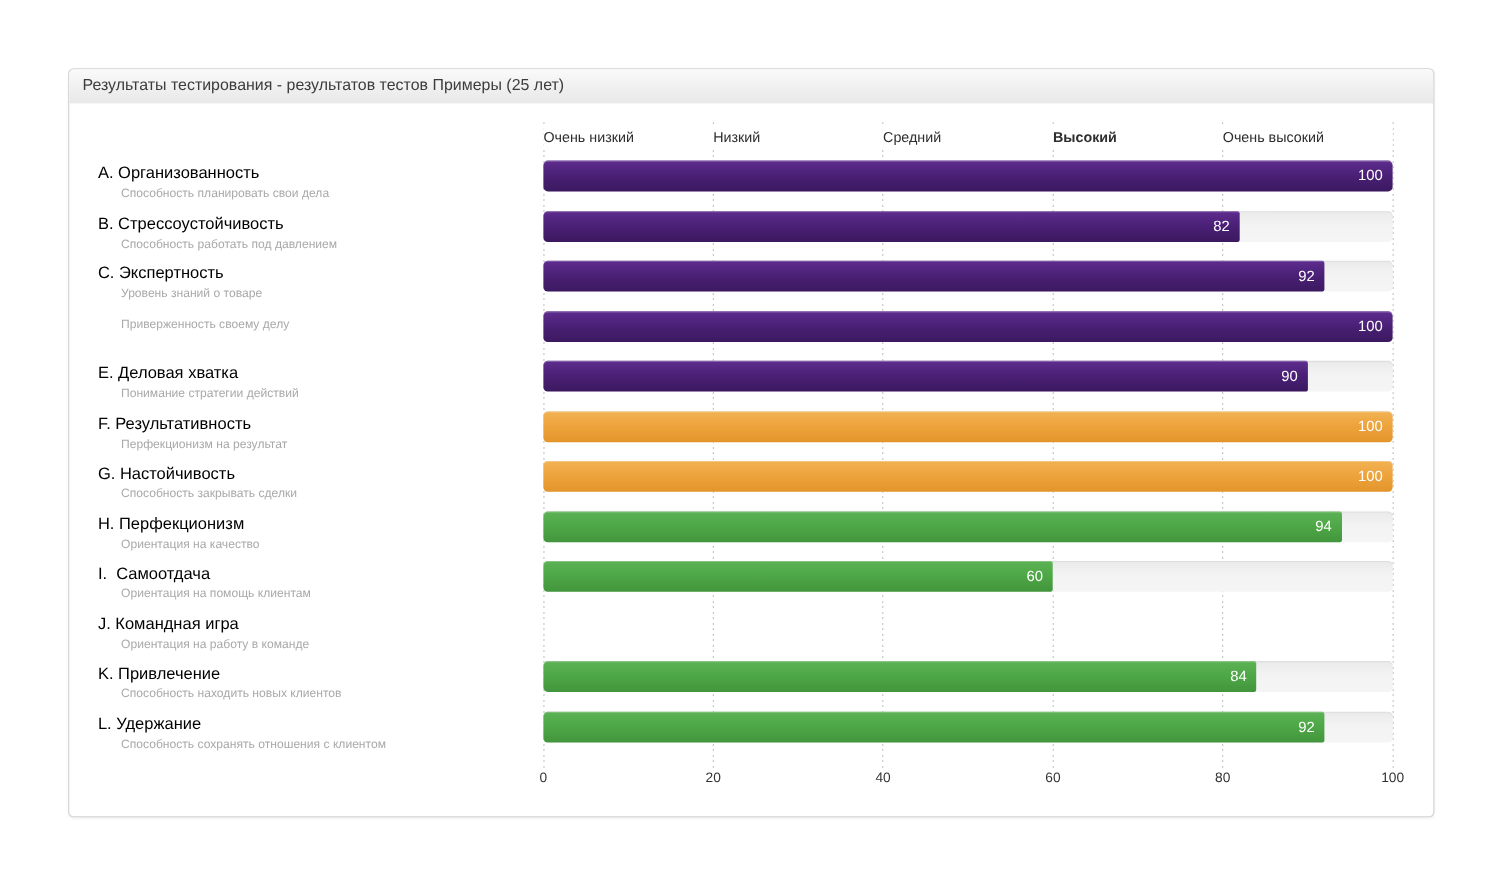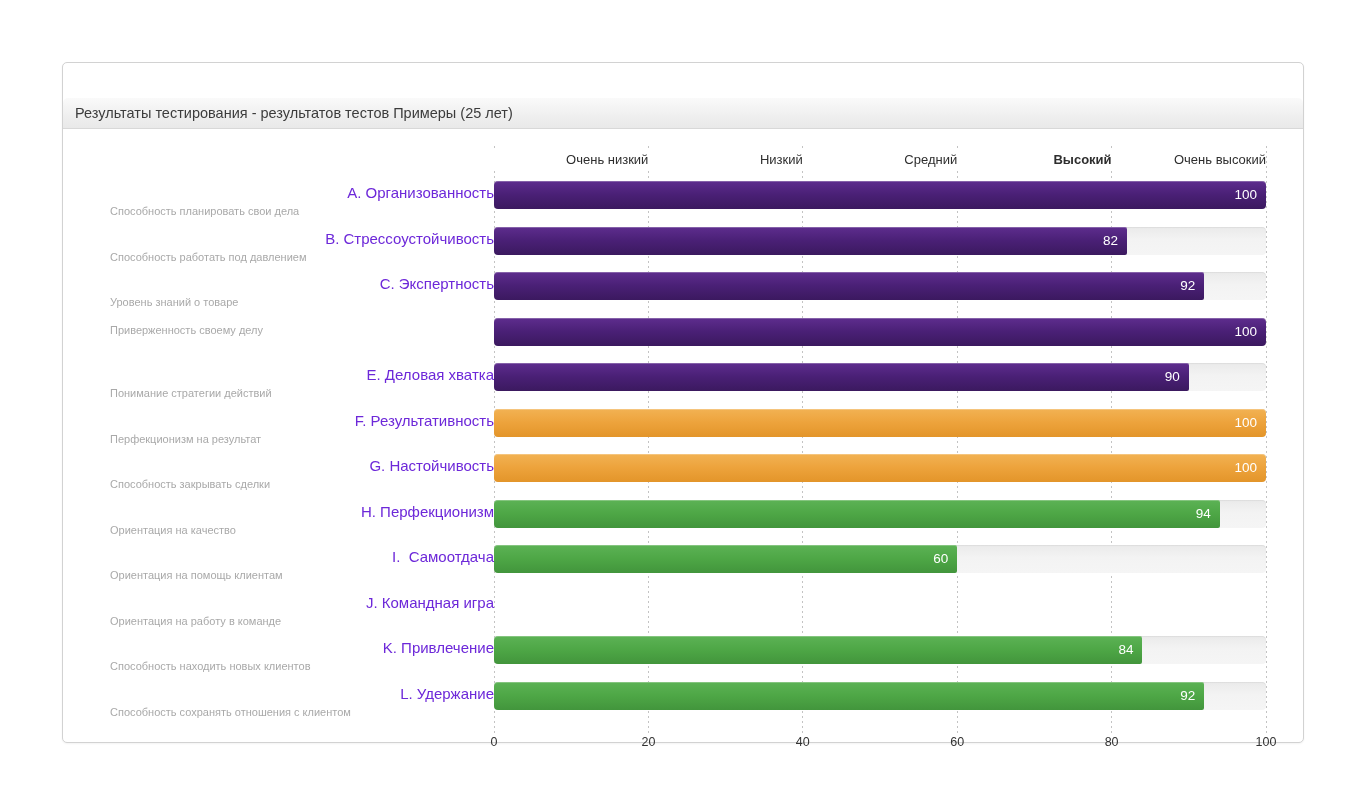"Результаты тестирования - результатов" .titlebar { margin-top: 35px -> none }
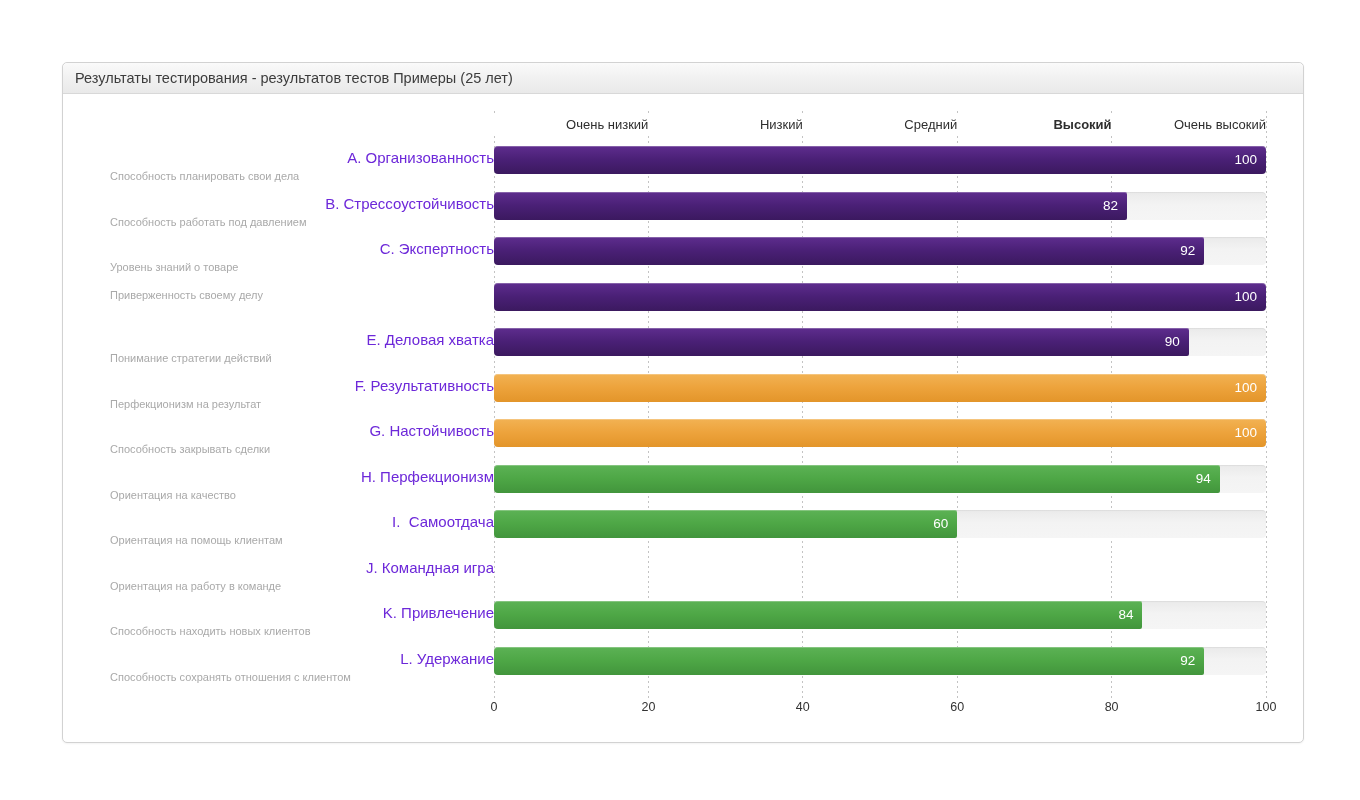"Очень низкий" .level { text-align: right -> left }
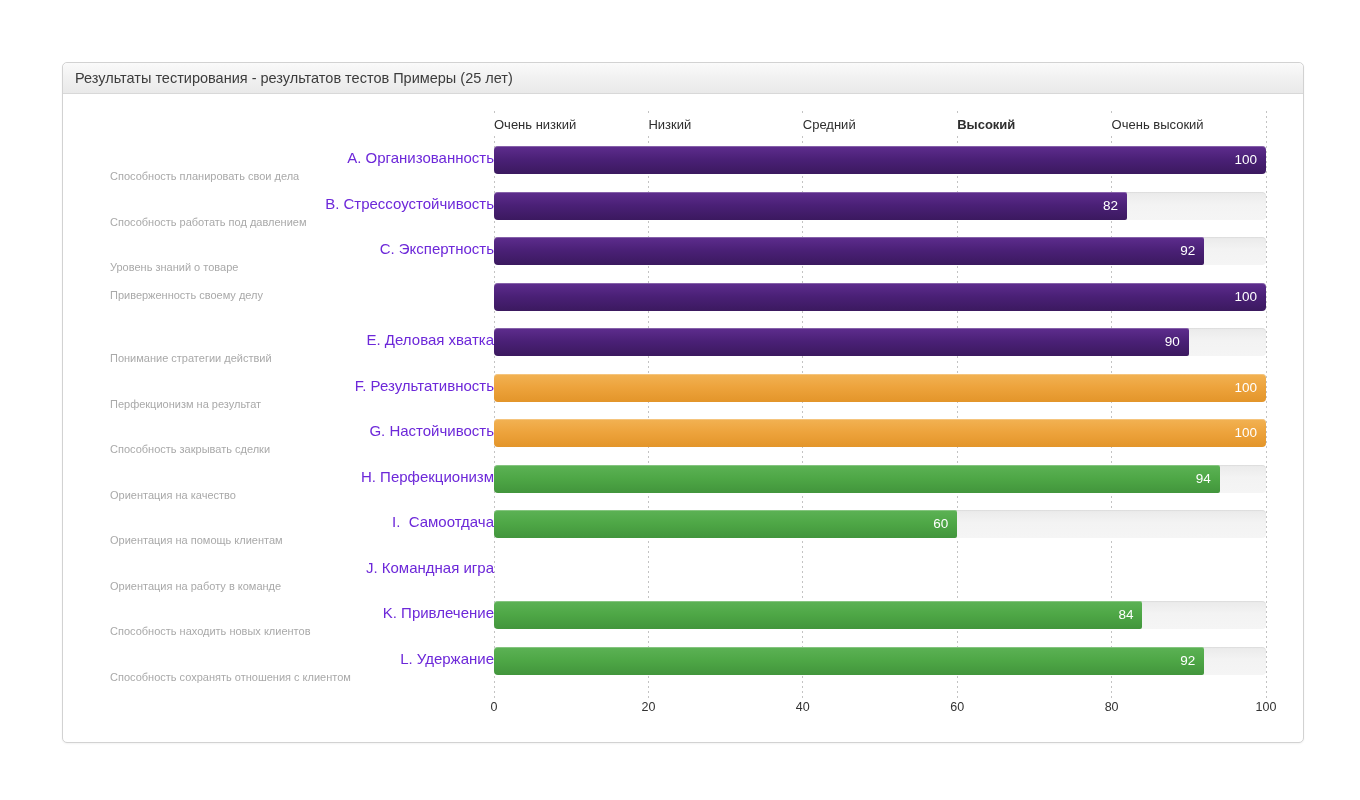"A. Организованность" .label-main { color: #6d28d9 -> #000000; text-align: right -> none }
